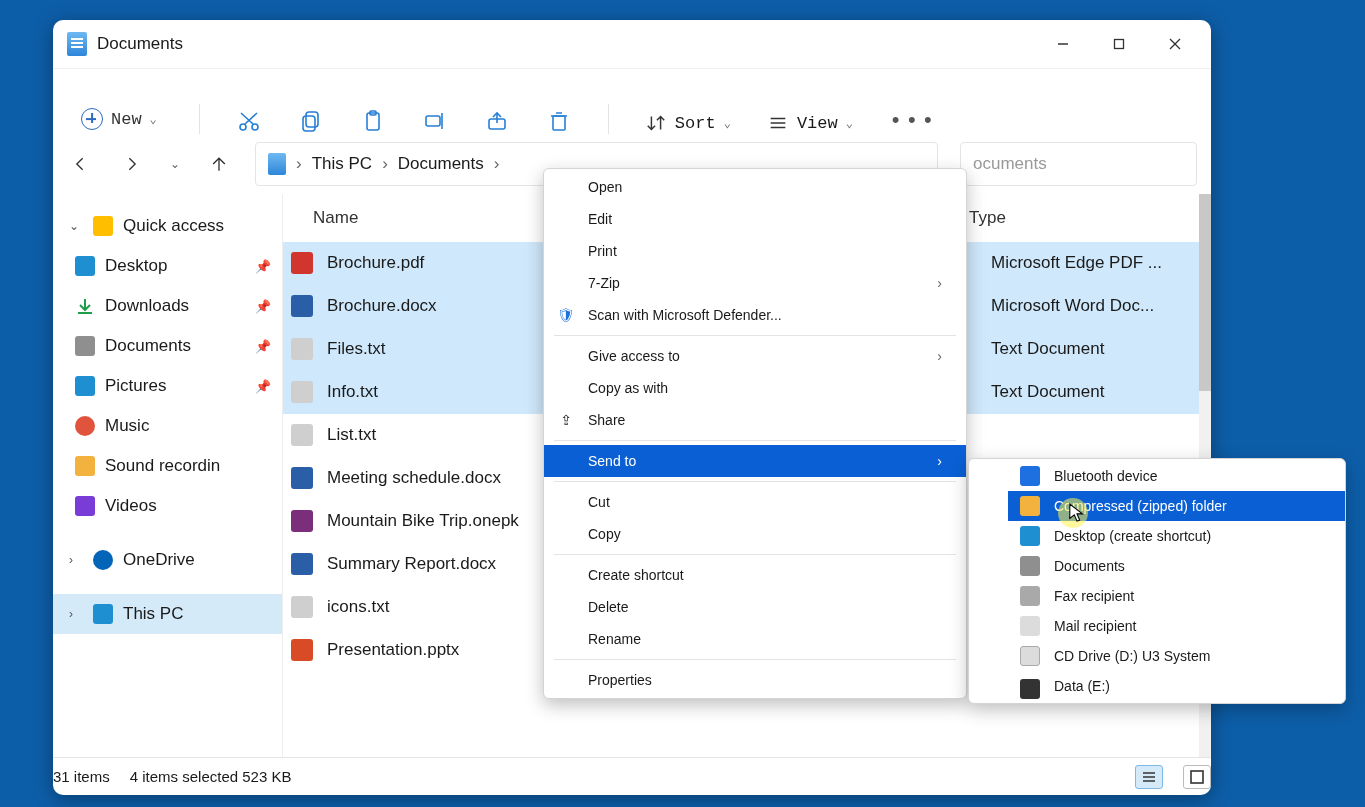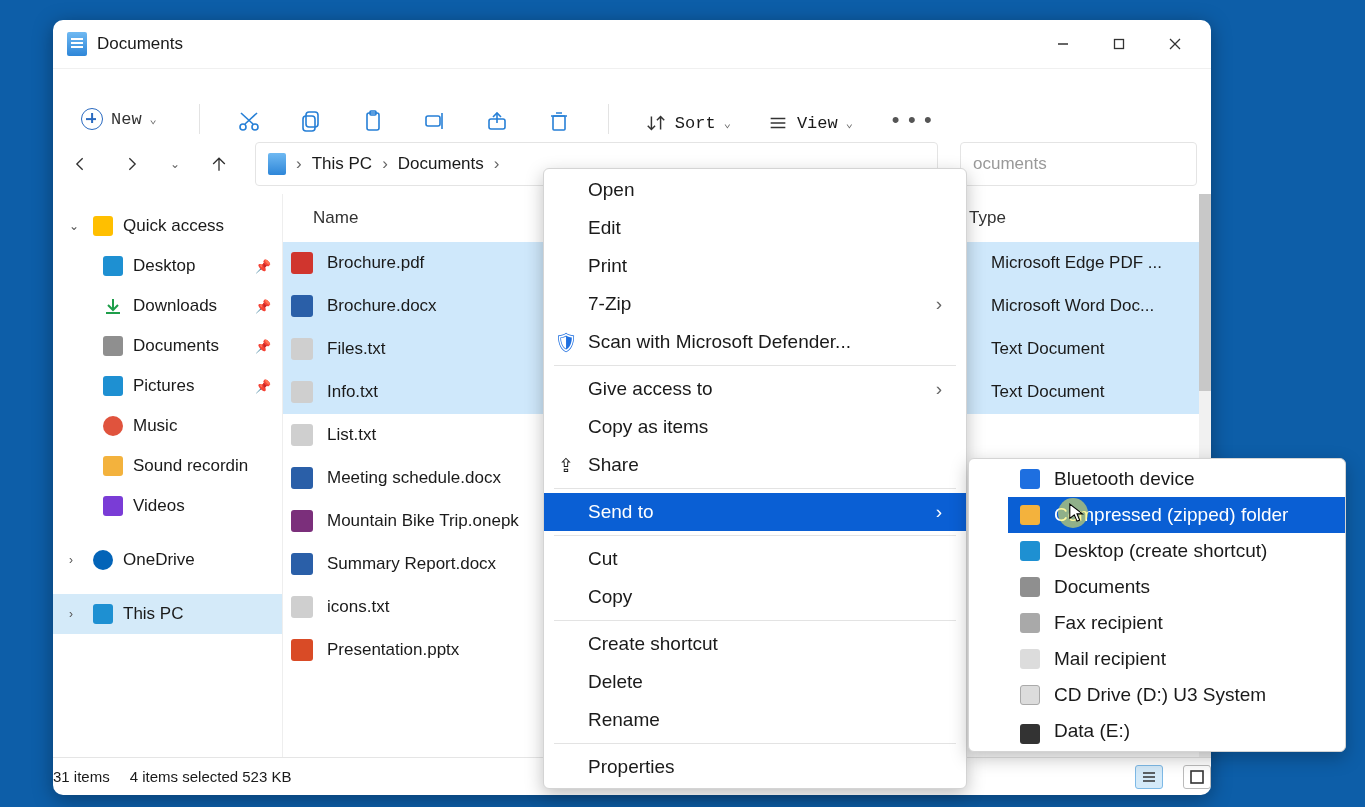"Open" .ctxmenu { font-size: 19px -> 14px }
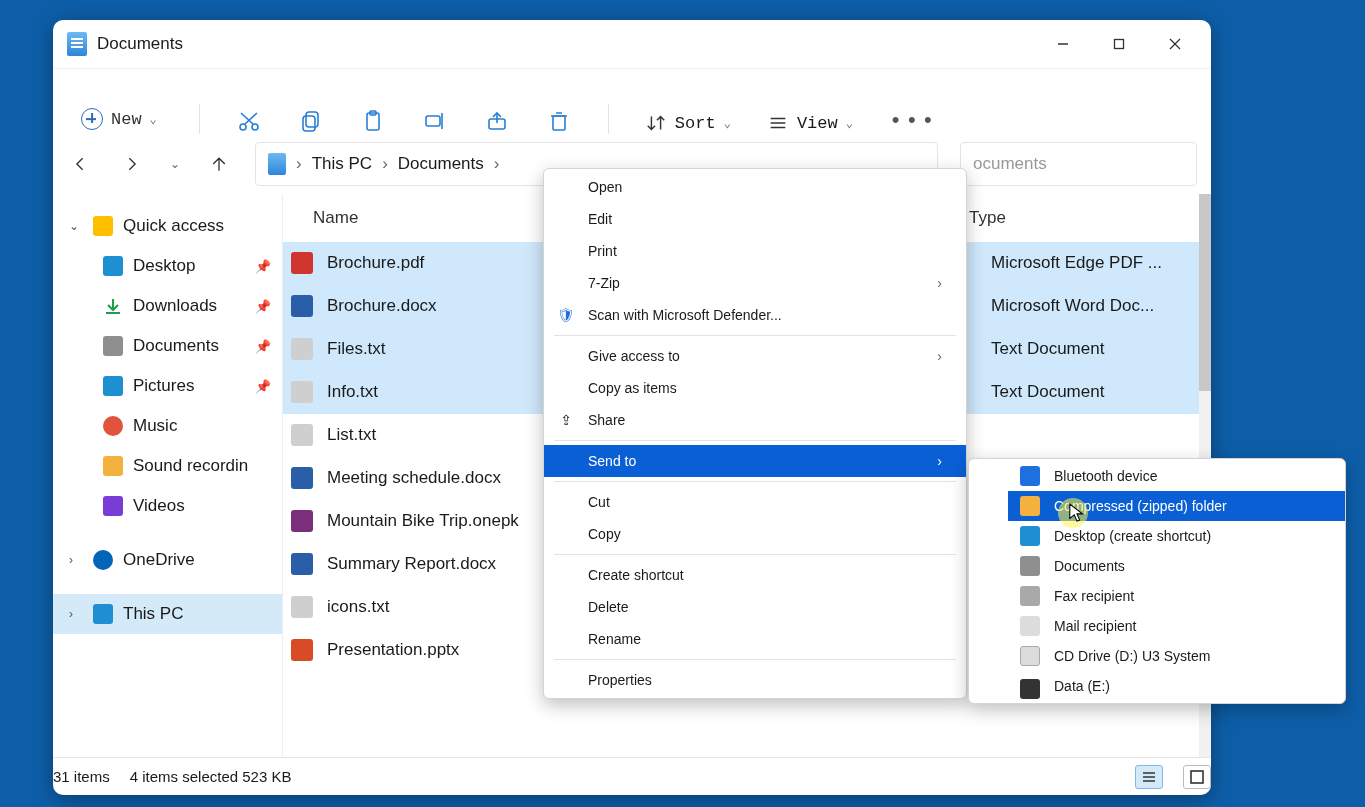"Desktop" .sbchild { margin-left: 28px -> none }
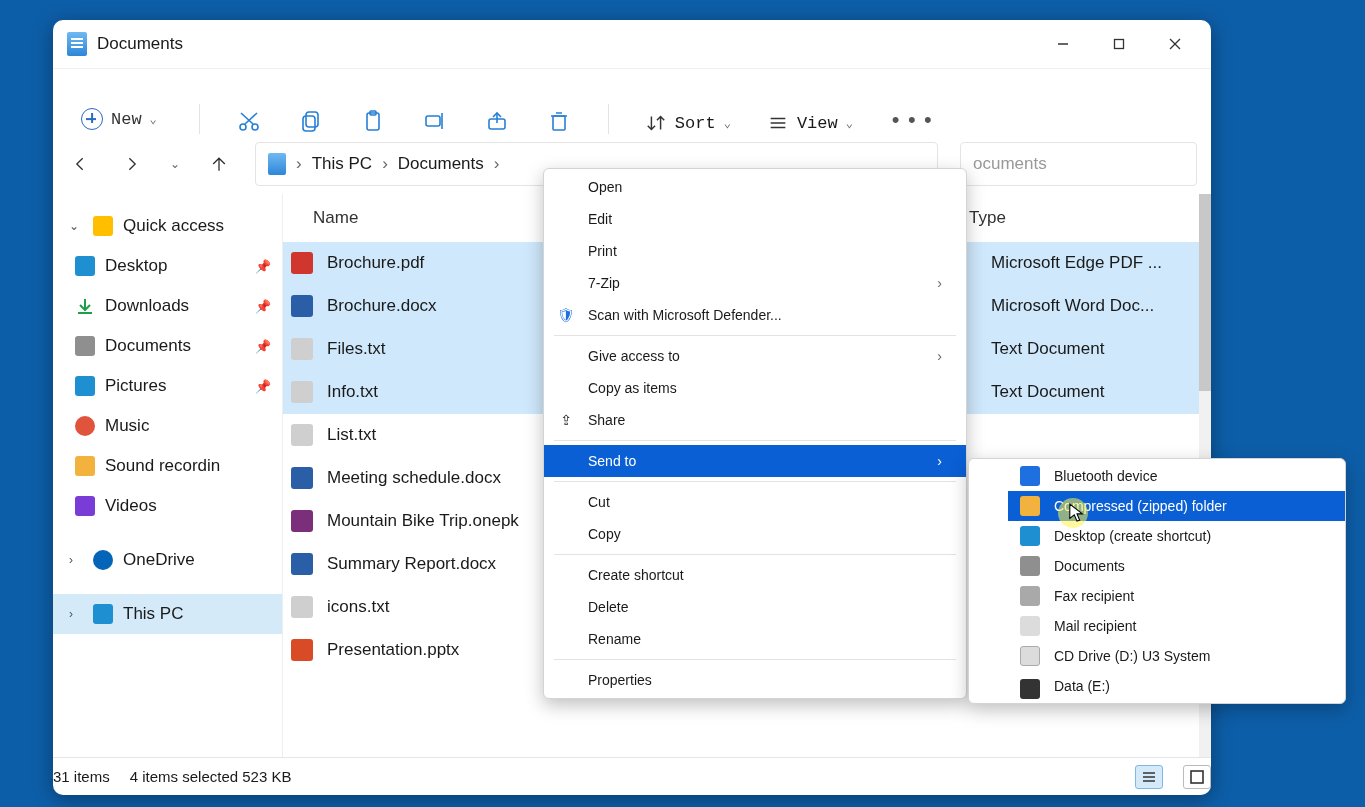"Copy as items" span { text: items -> with }
